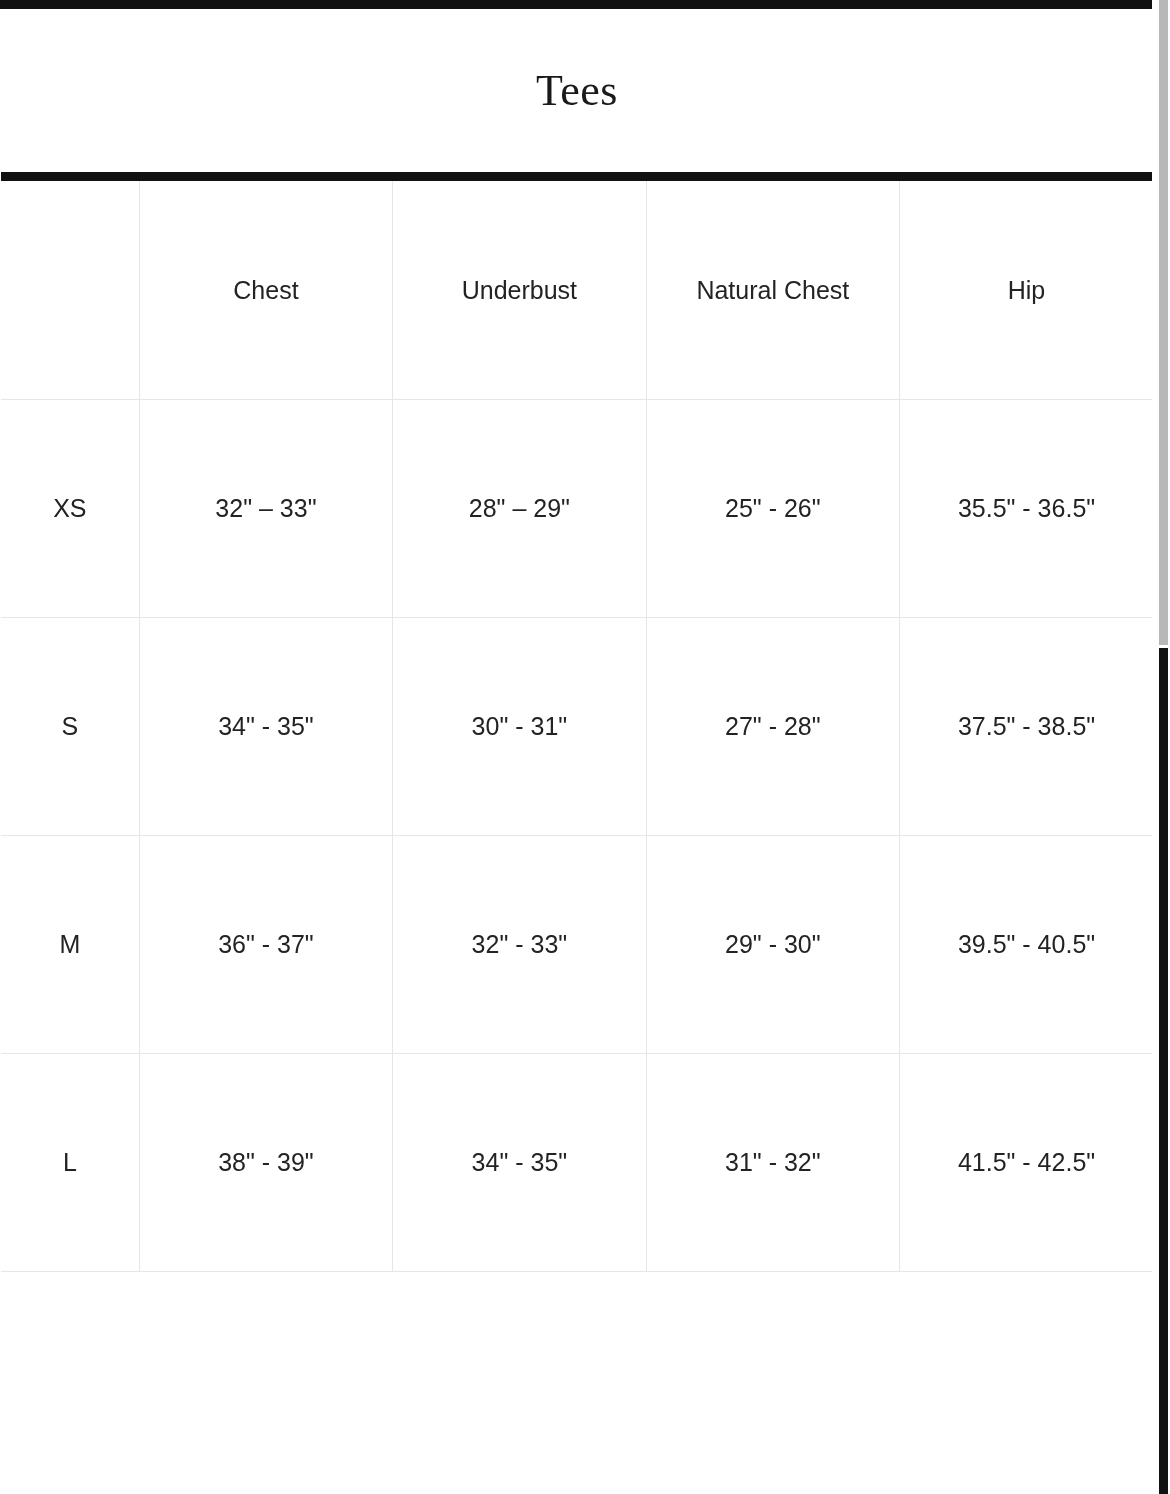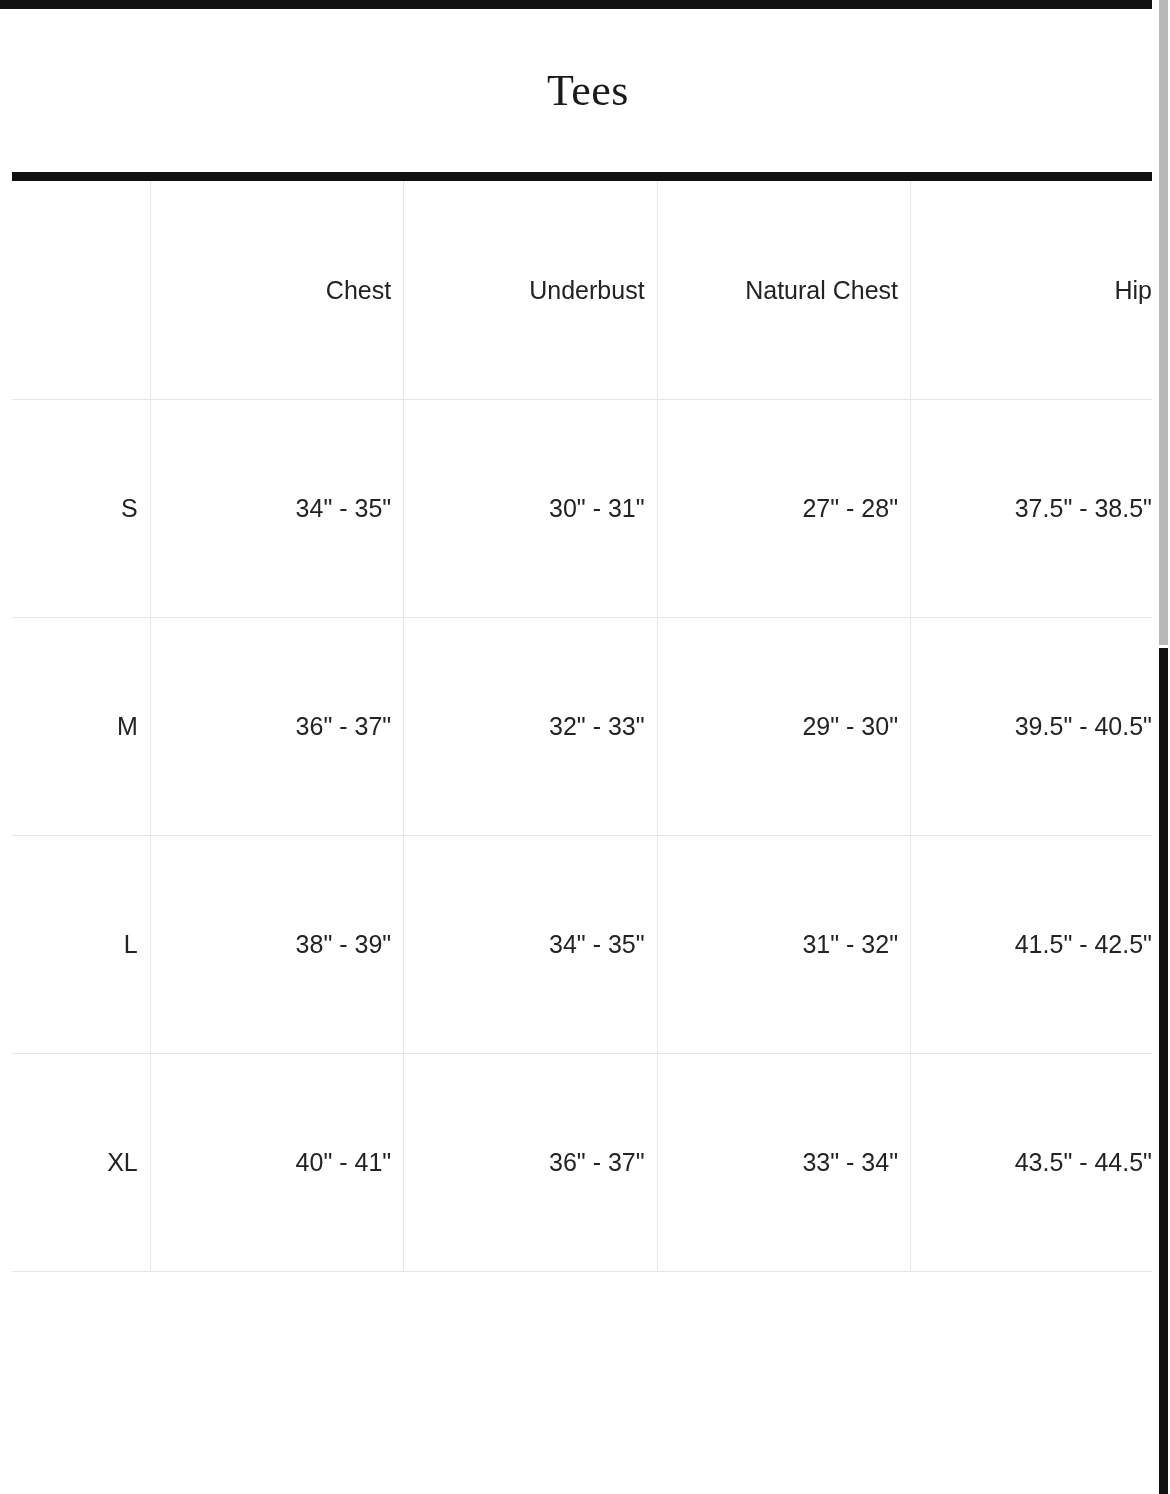"Tees" .sheet { left: 12px -> 1px }
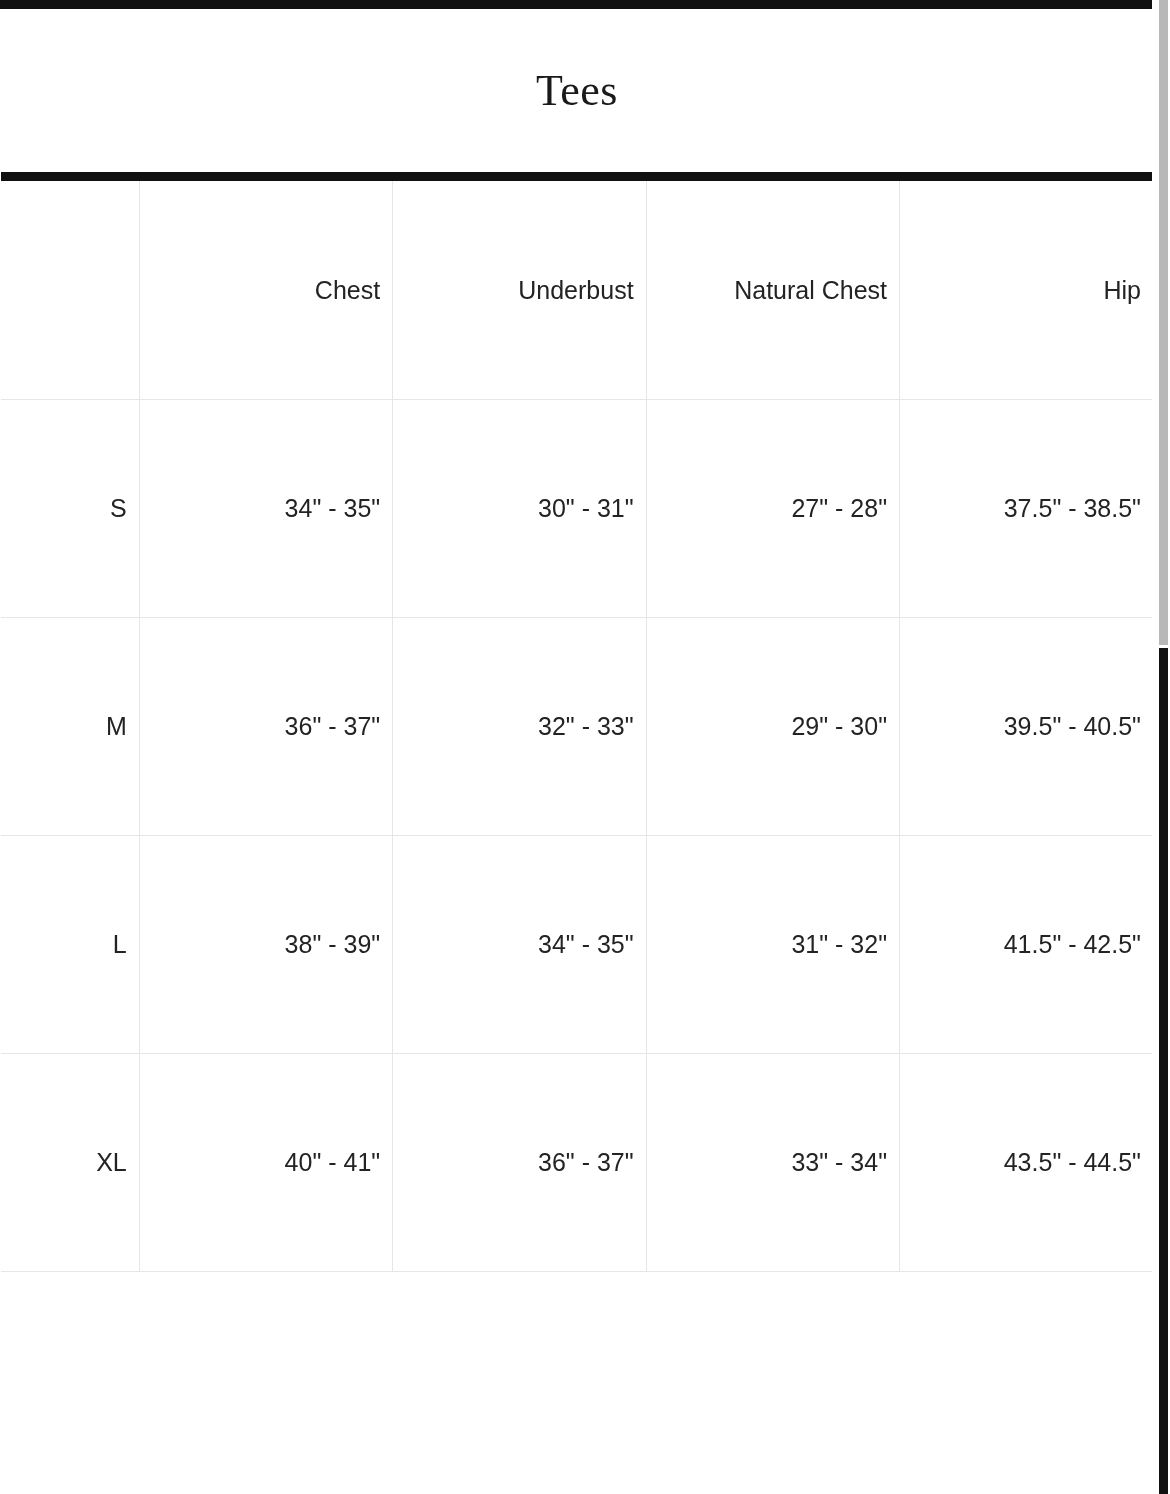"Chest" table.size-table th, table.size-table td { text-align: right -> center }
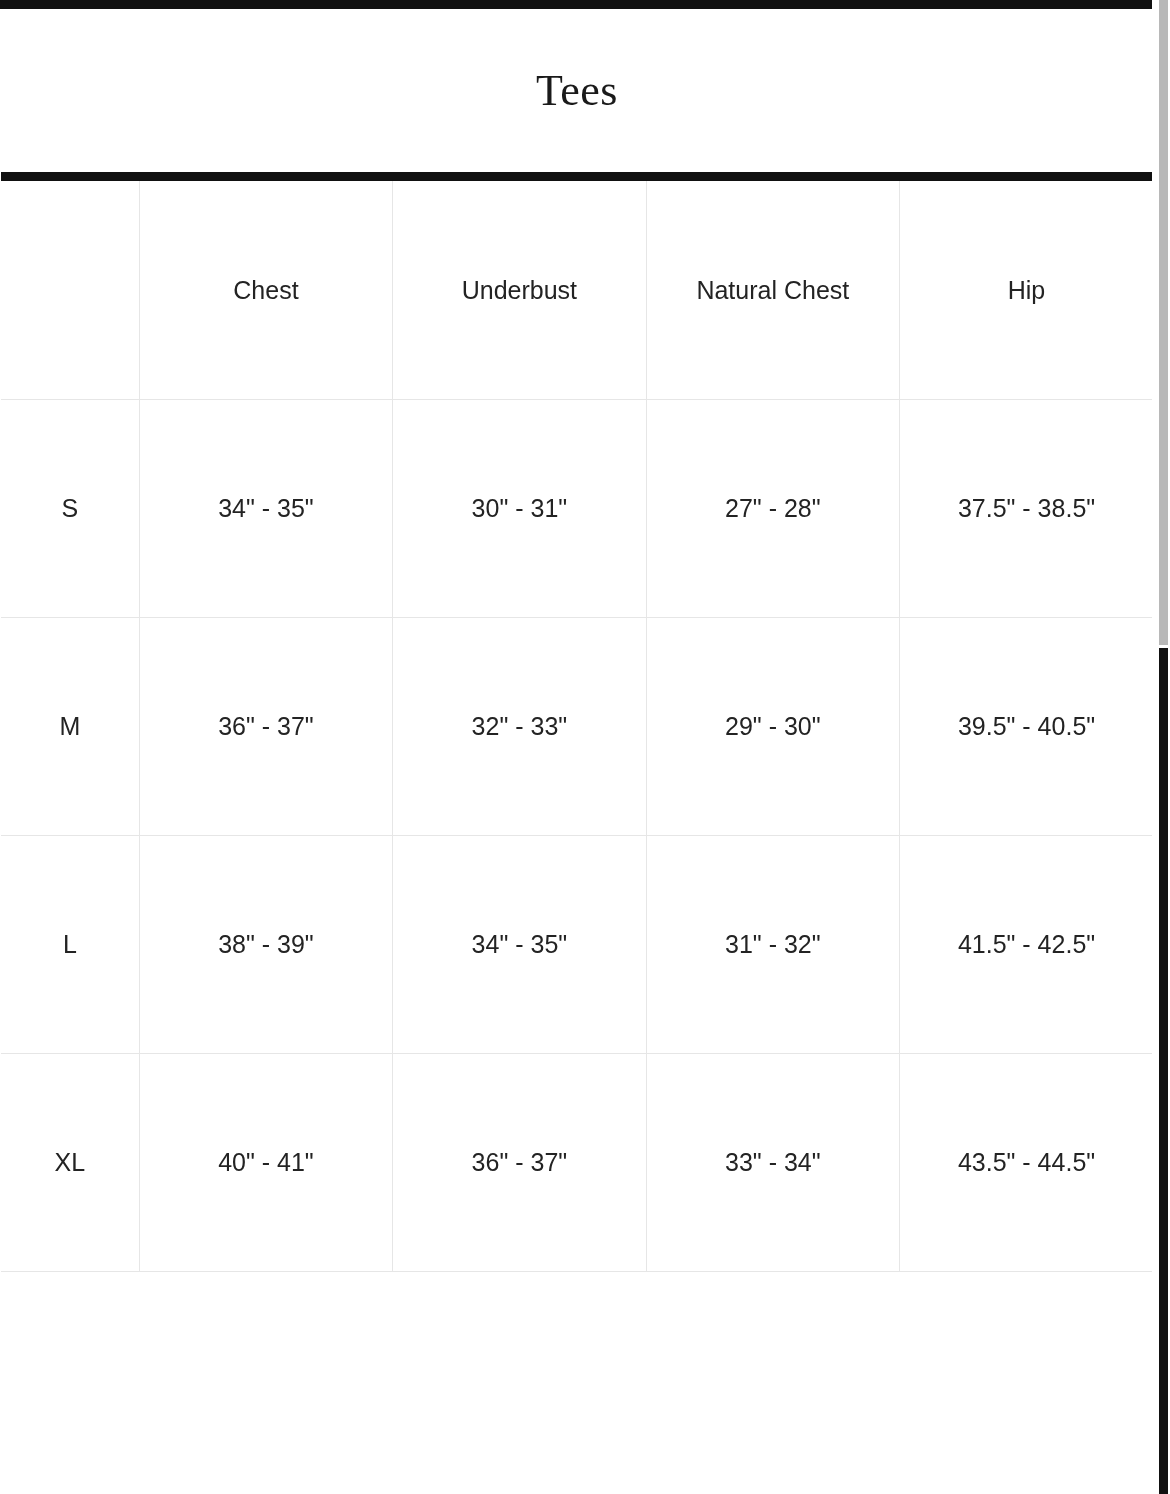"XS" tr { html: none -> <tr> <td>XS</td> <td>32" – 33"</td> <td>28" – 29"</td> <td>25" - 26"</td> <td>35.5" - 36.5"</td> </tr> }
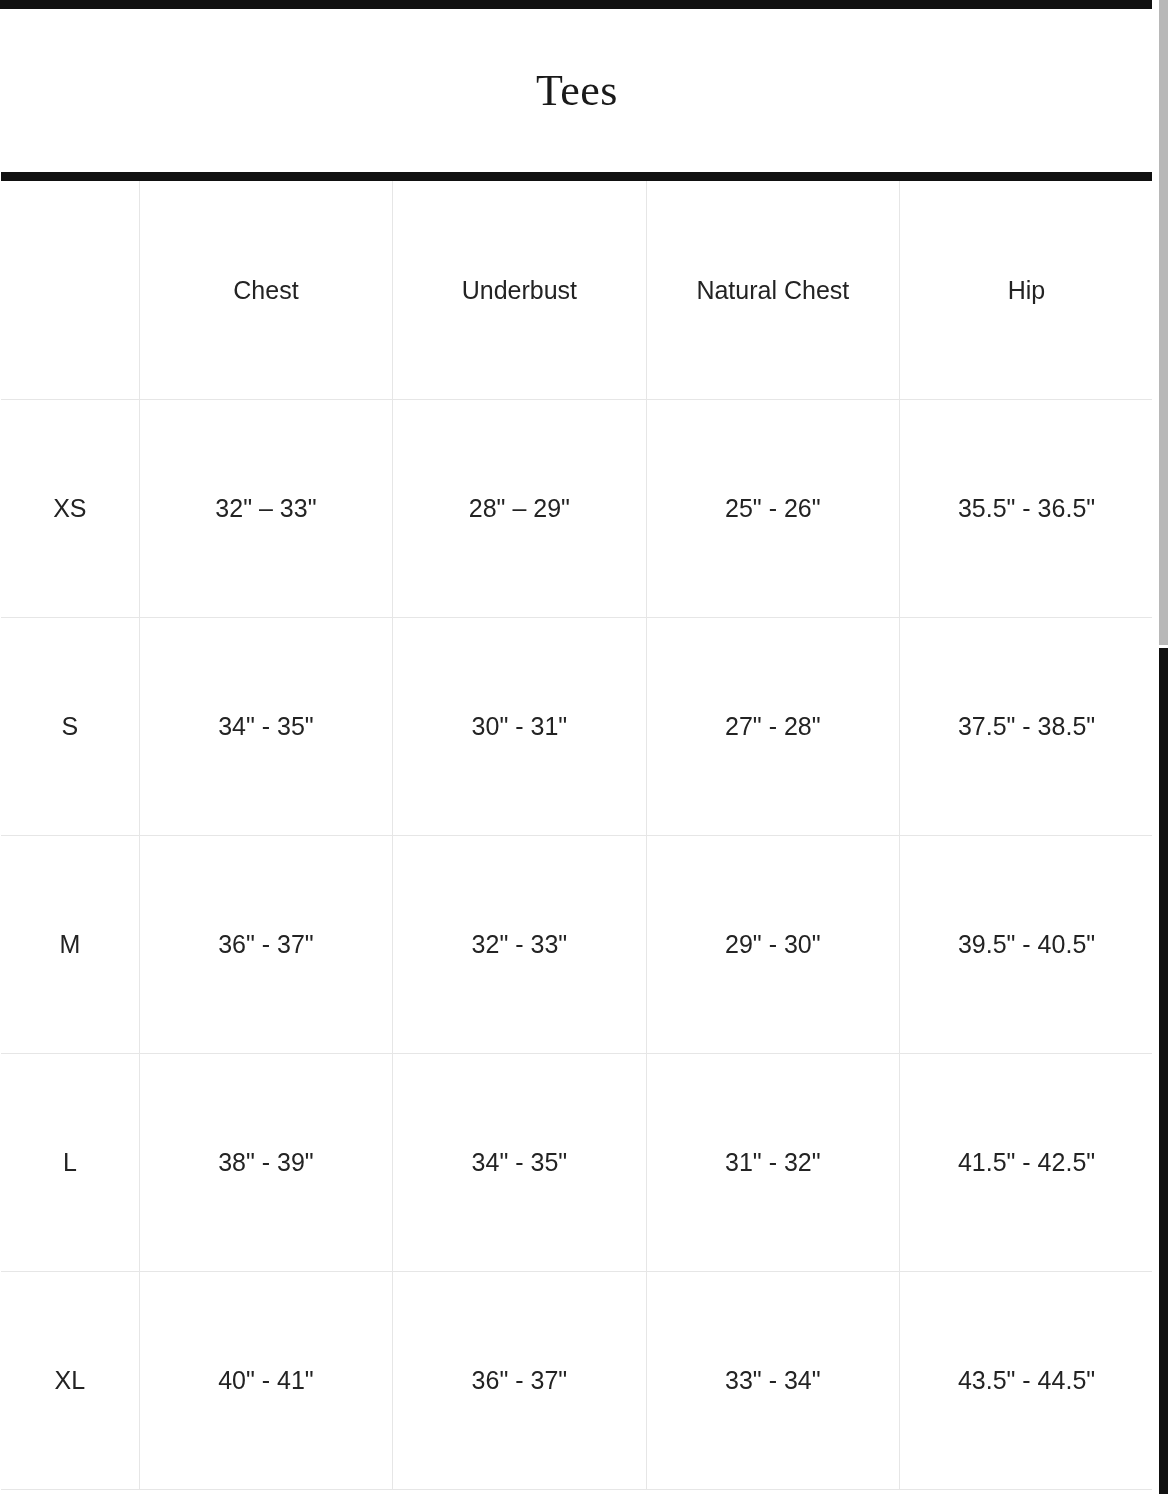"XL" tr { html: <tr> <td>XL</td> <td>40" - 41"</td> <td>36" - 37"</td> <td>33" - 34"</td> <td>43.5" - 44.5"</td> </tr> -> none }
